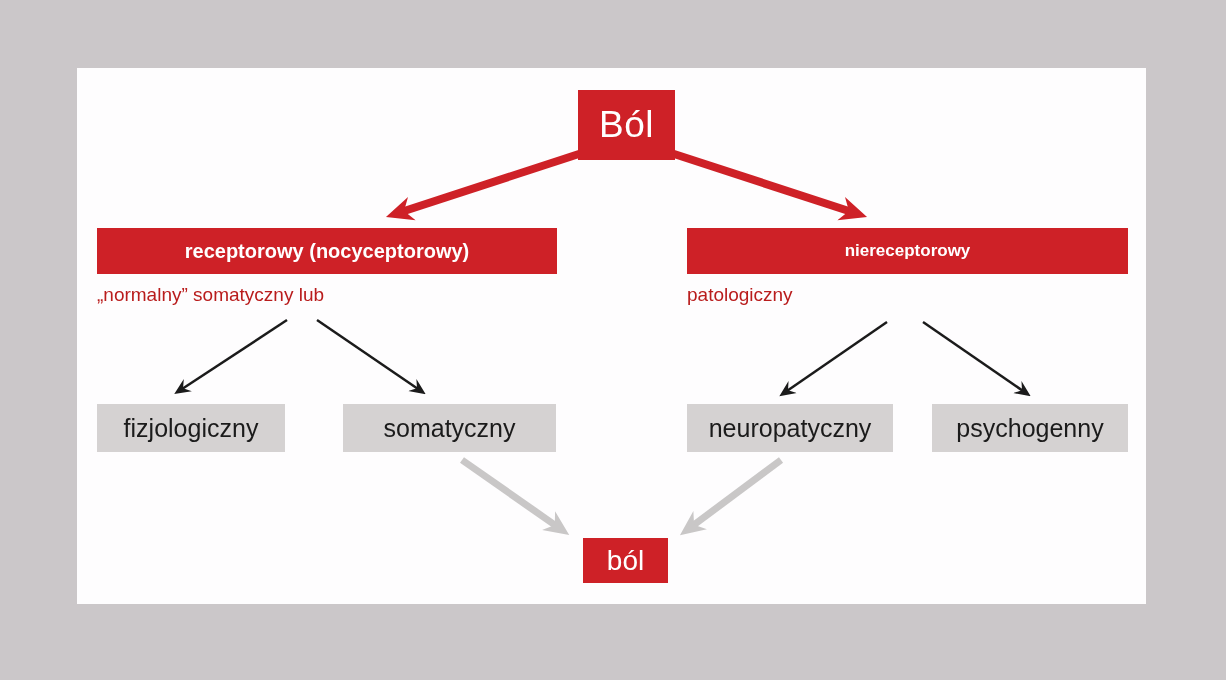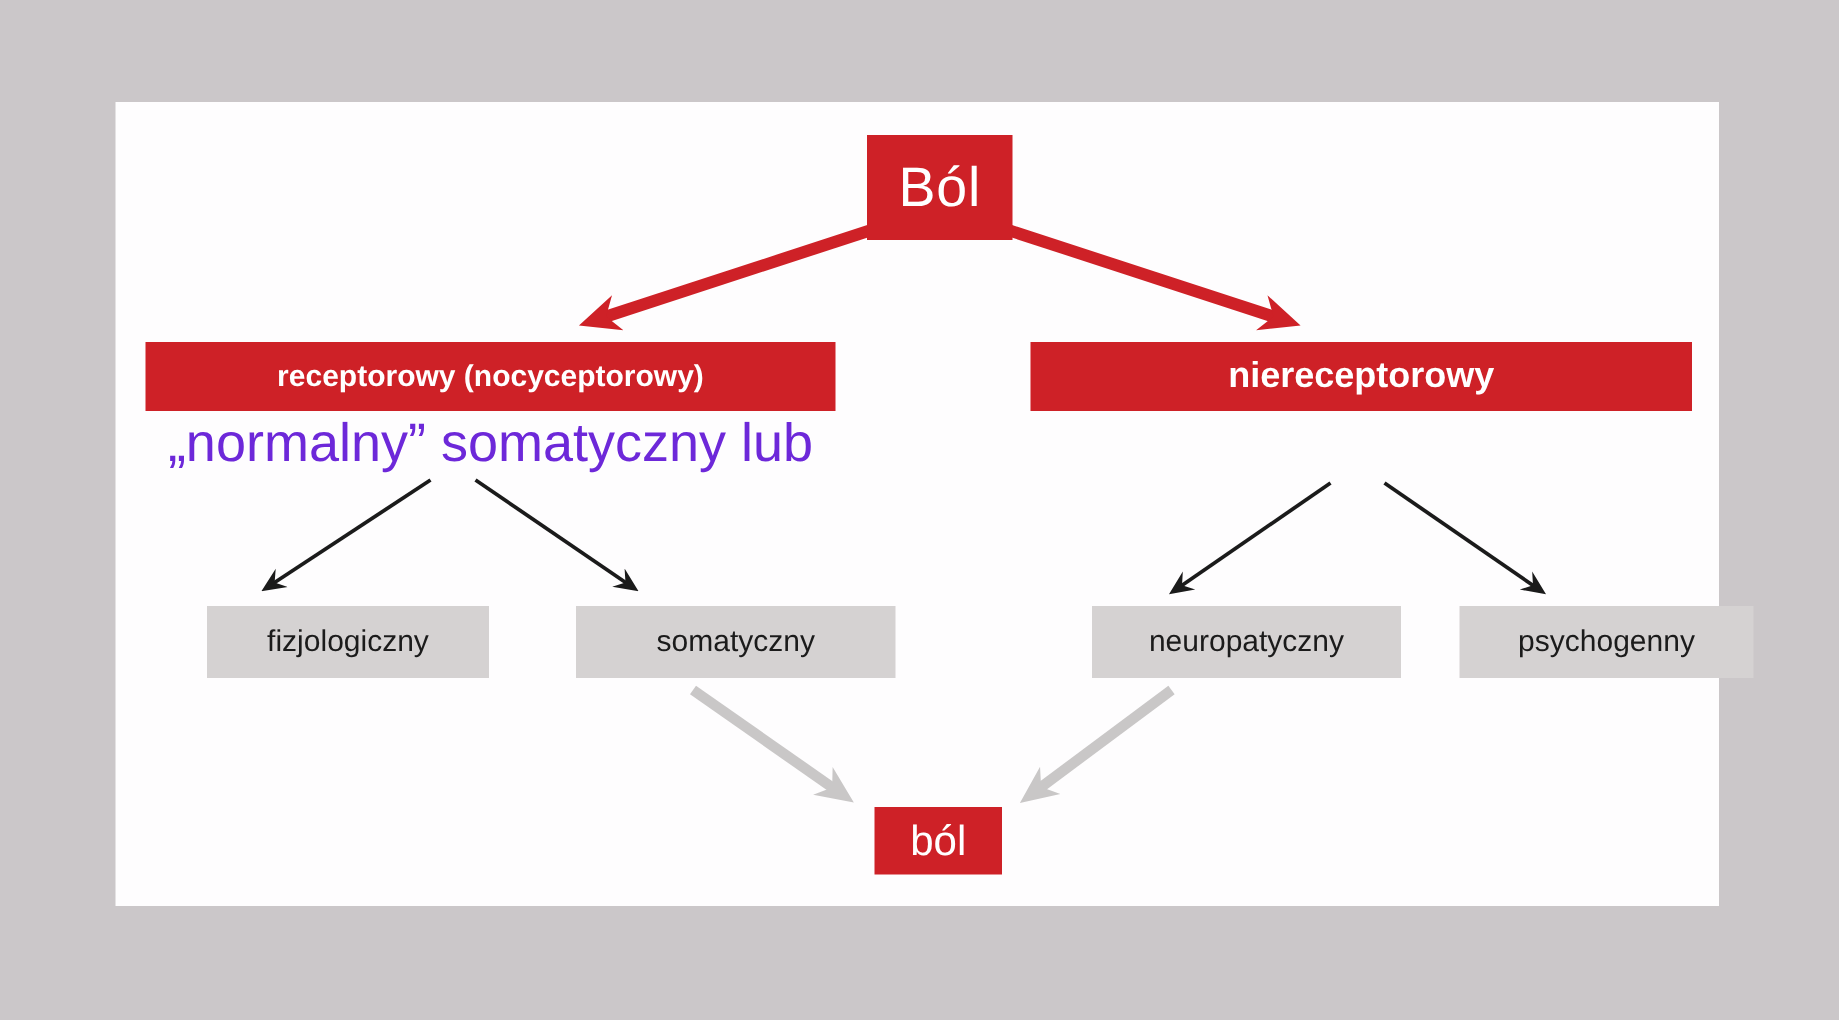"niereceptorowy" .bar-right { font-size: 24px -> 17px }
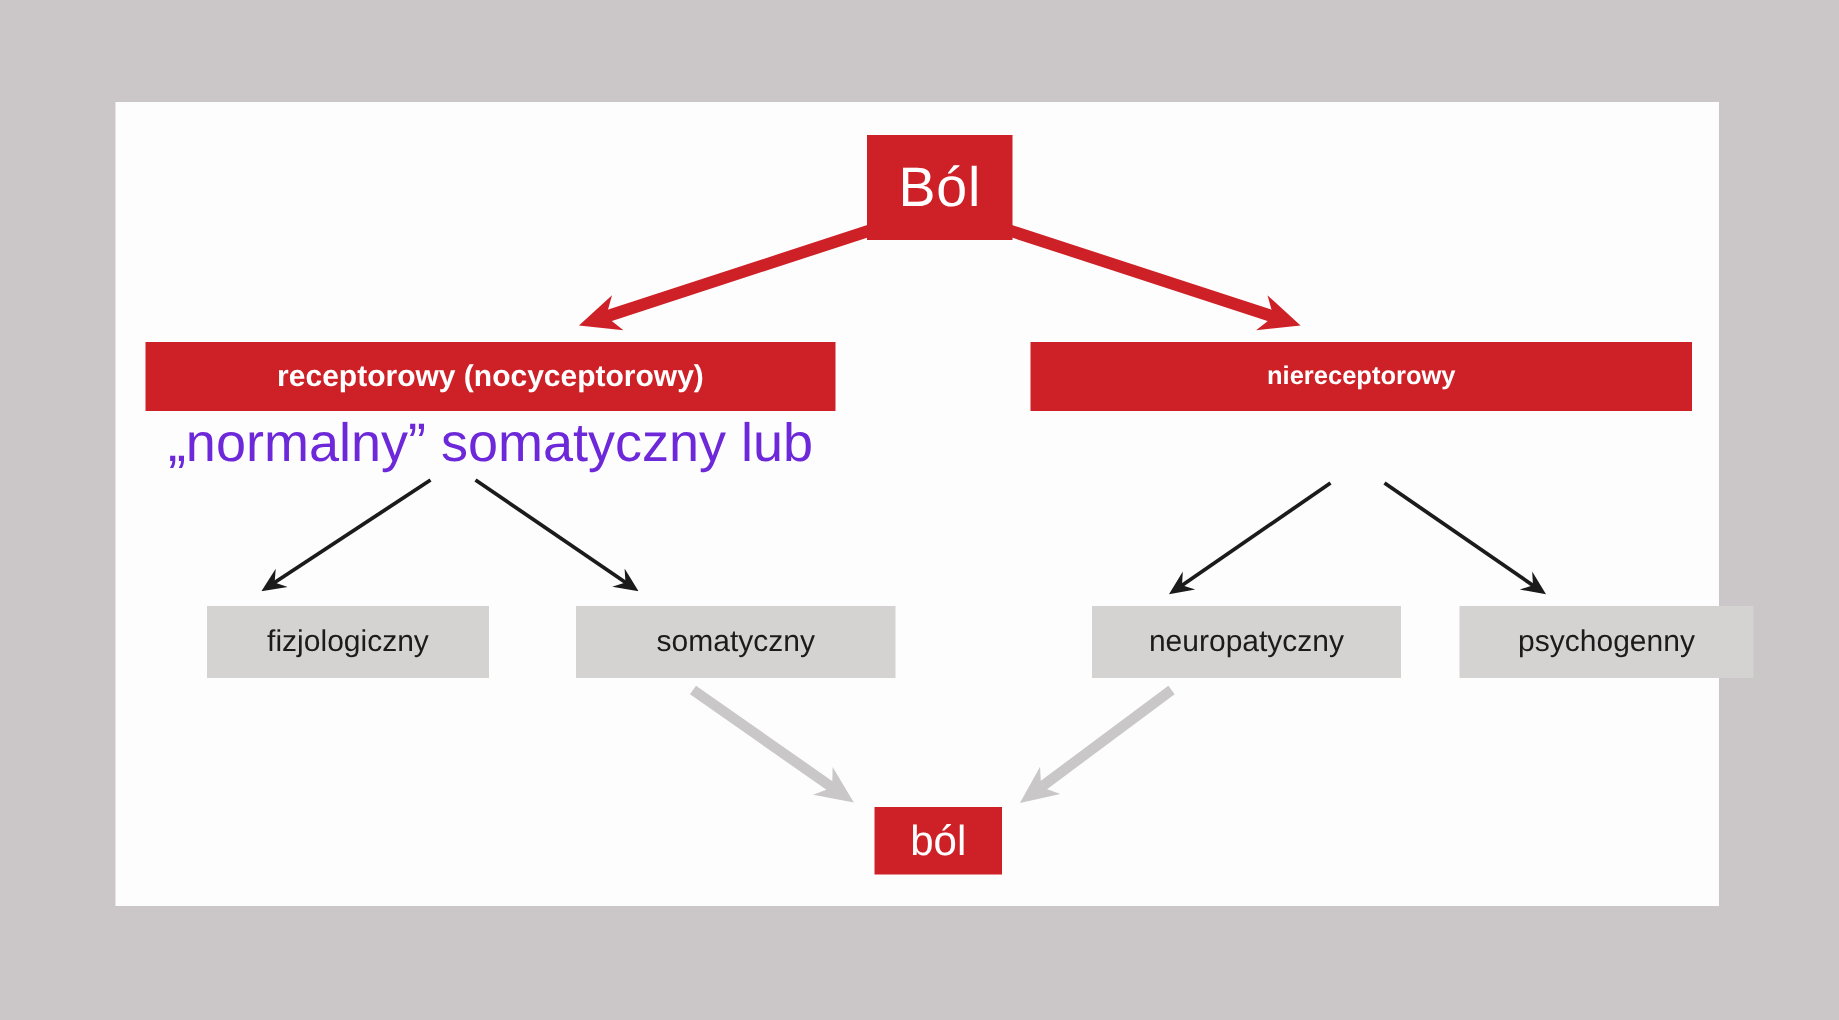"„normalny” somatyczny lub" .sublabel { color: #6d28d9 -> #b91c1c; font-size: 36px -> 19px; text-align: center -> none }
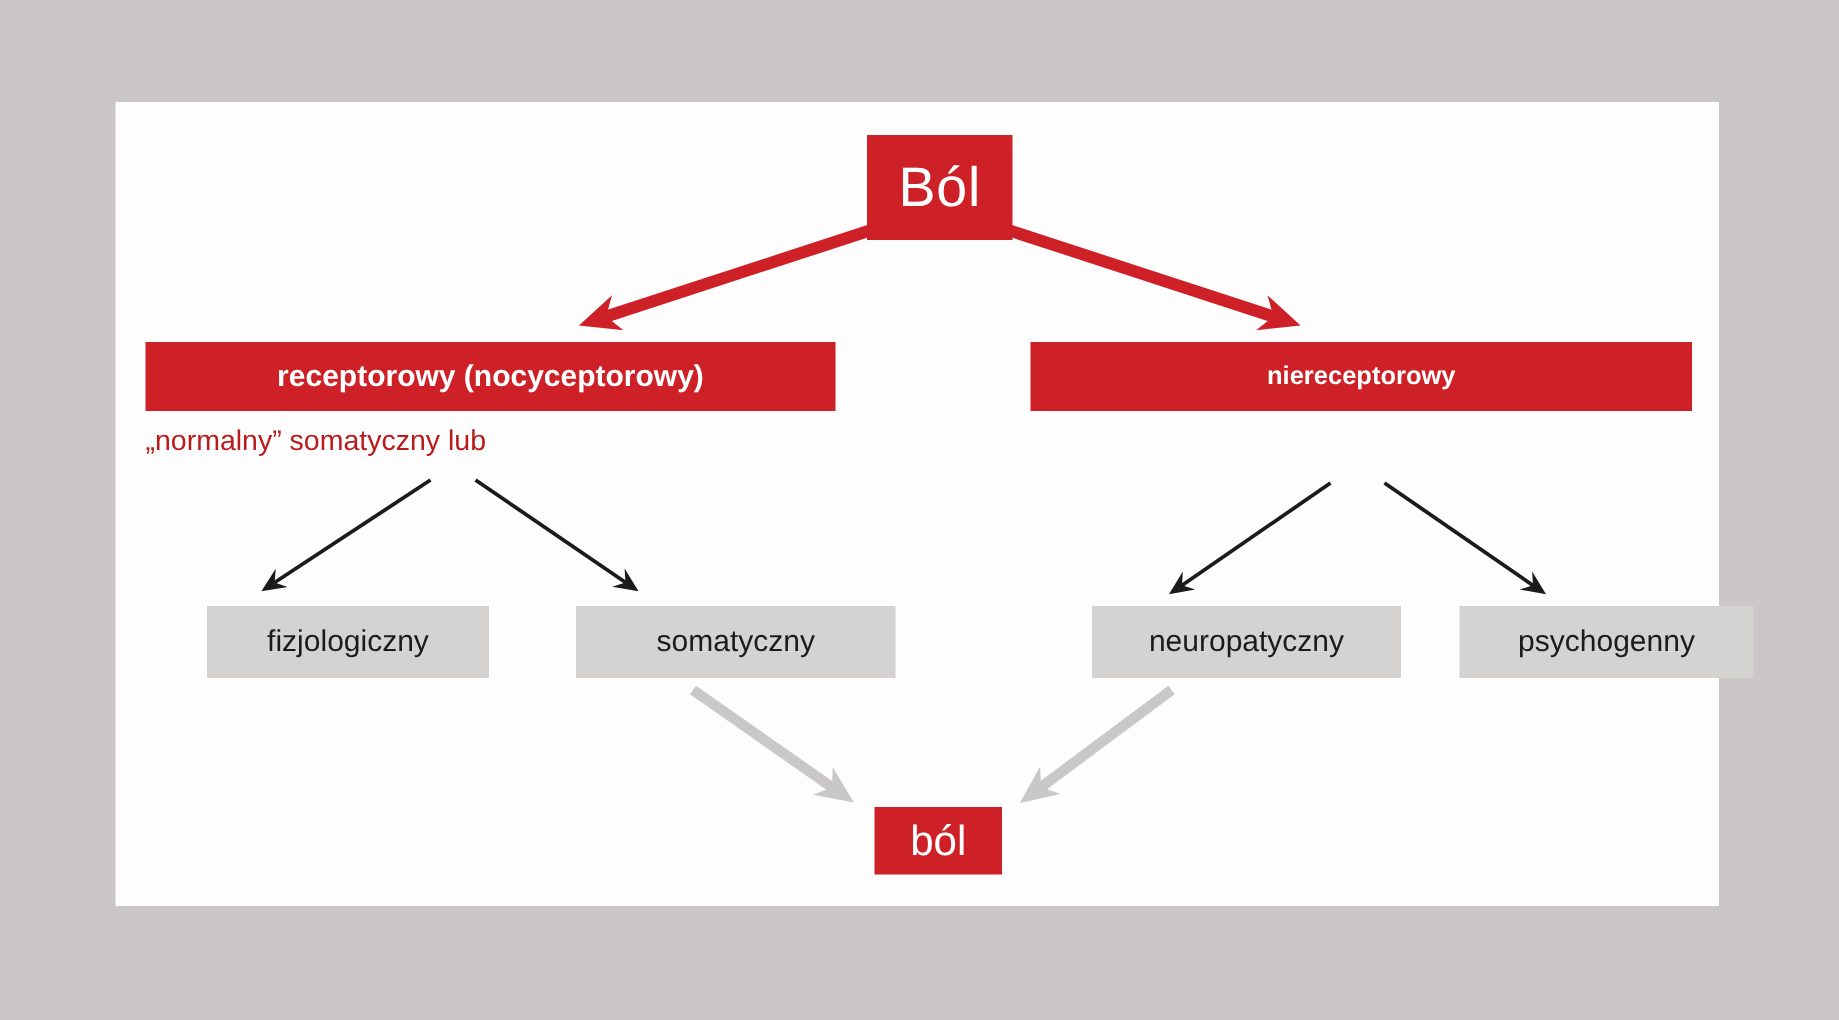"patologiczny" div.sublabel { html: none -> <div>patologiczny</div> }
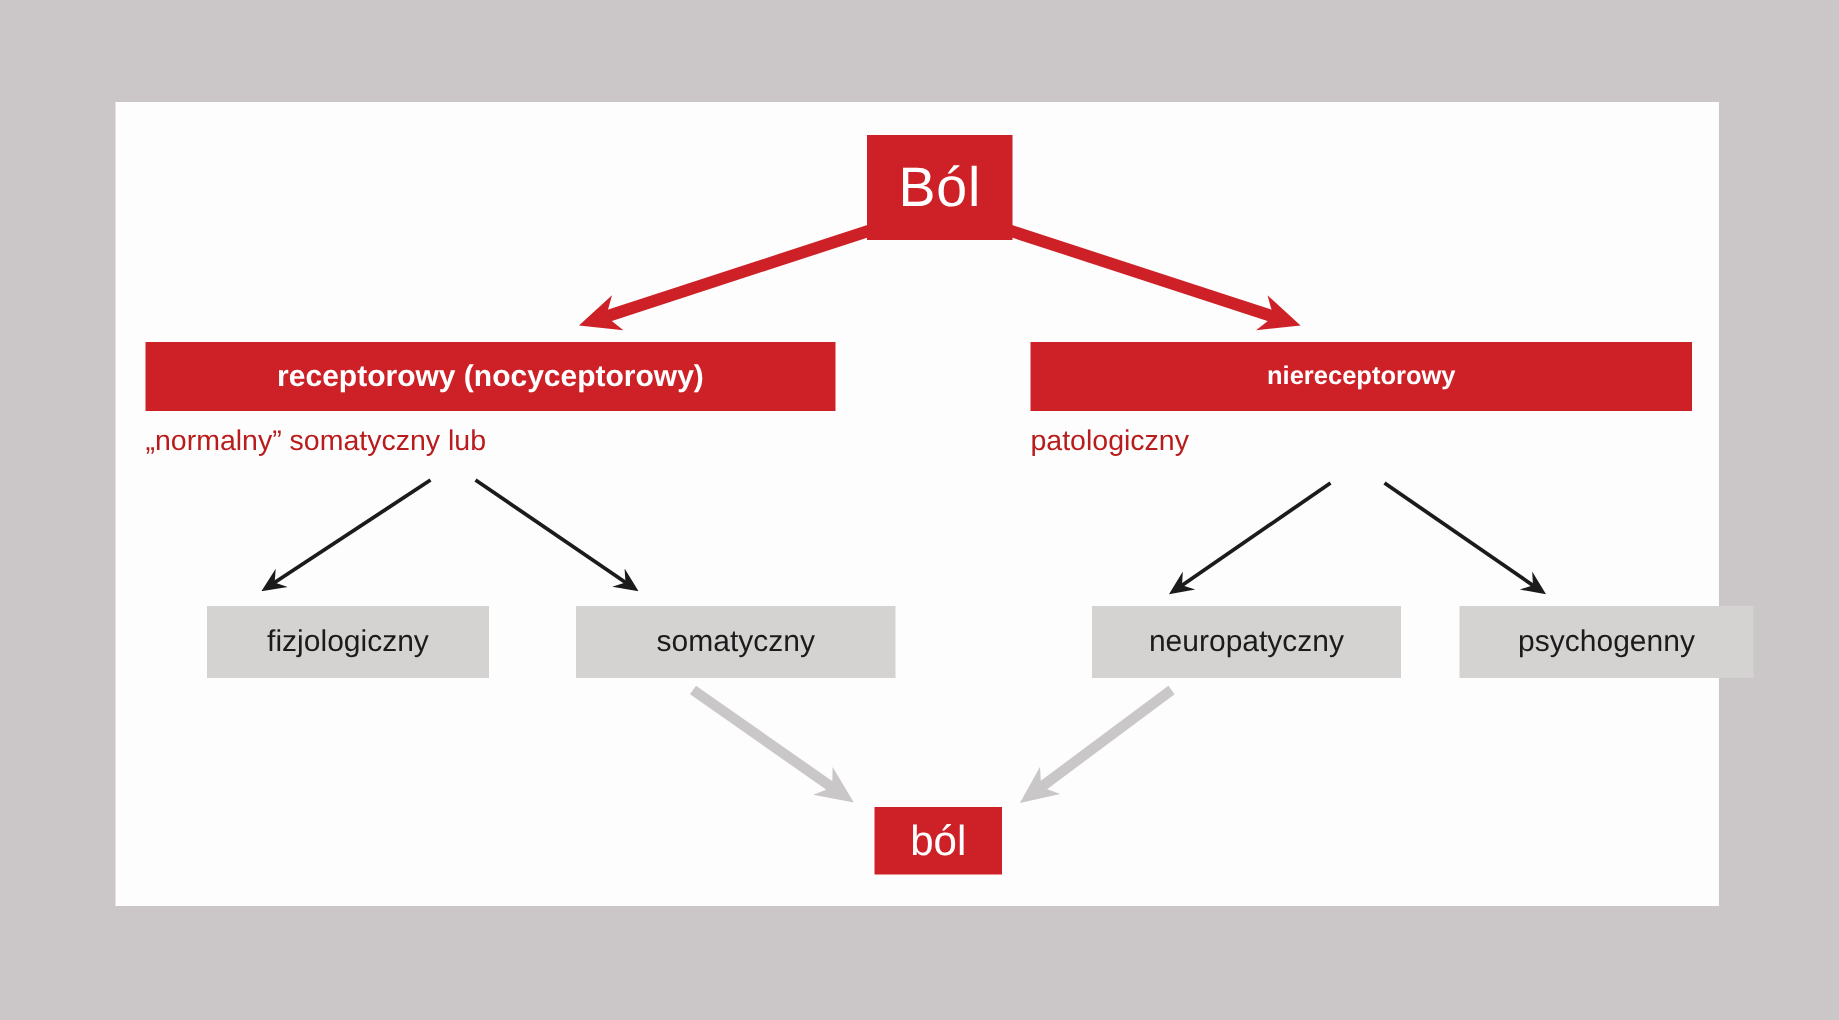"fizjologiczny" .leaf { font-size: 20px -> 25px; margin-left: 41px -> none }
